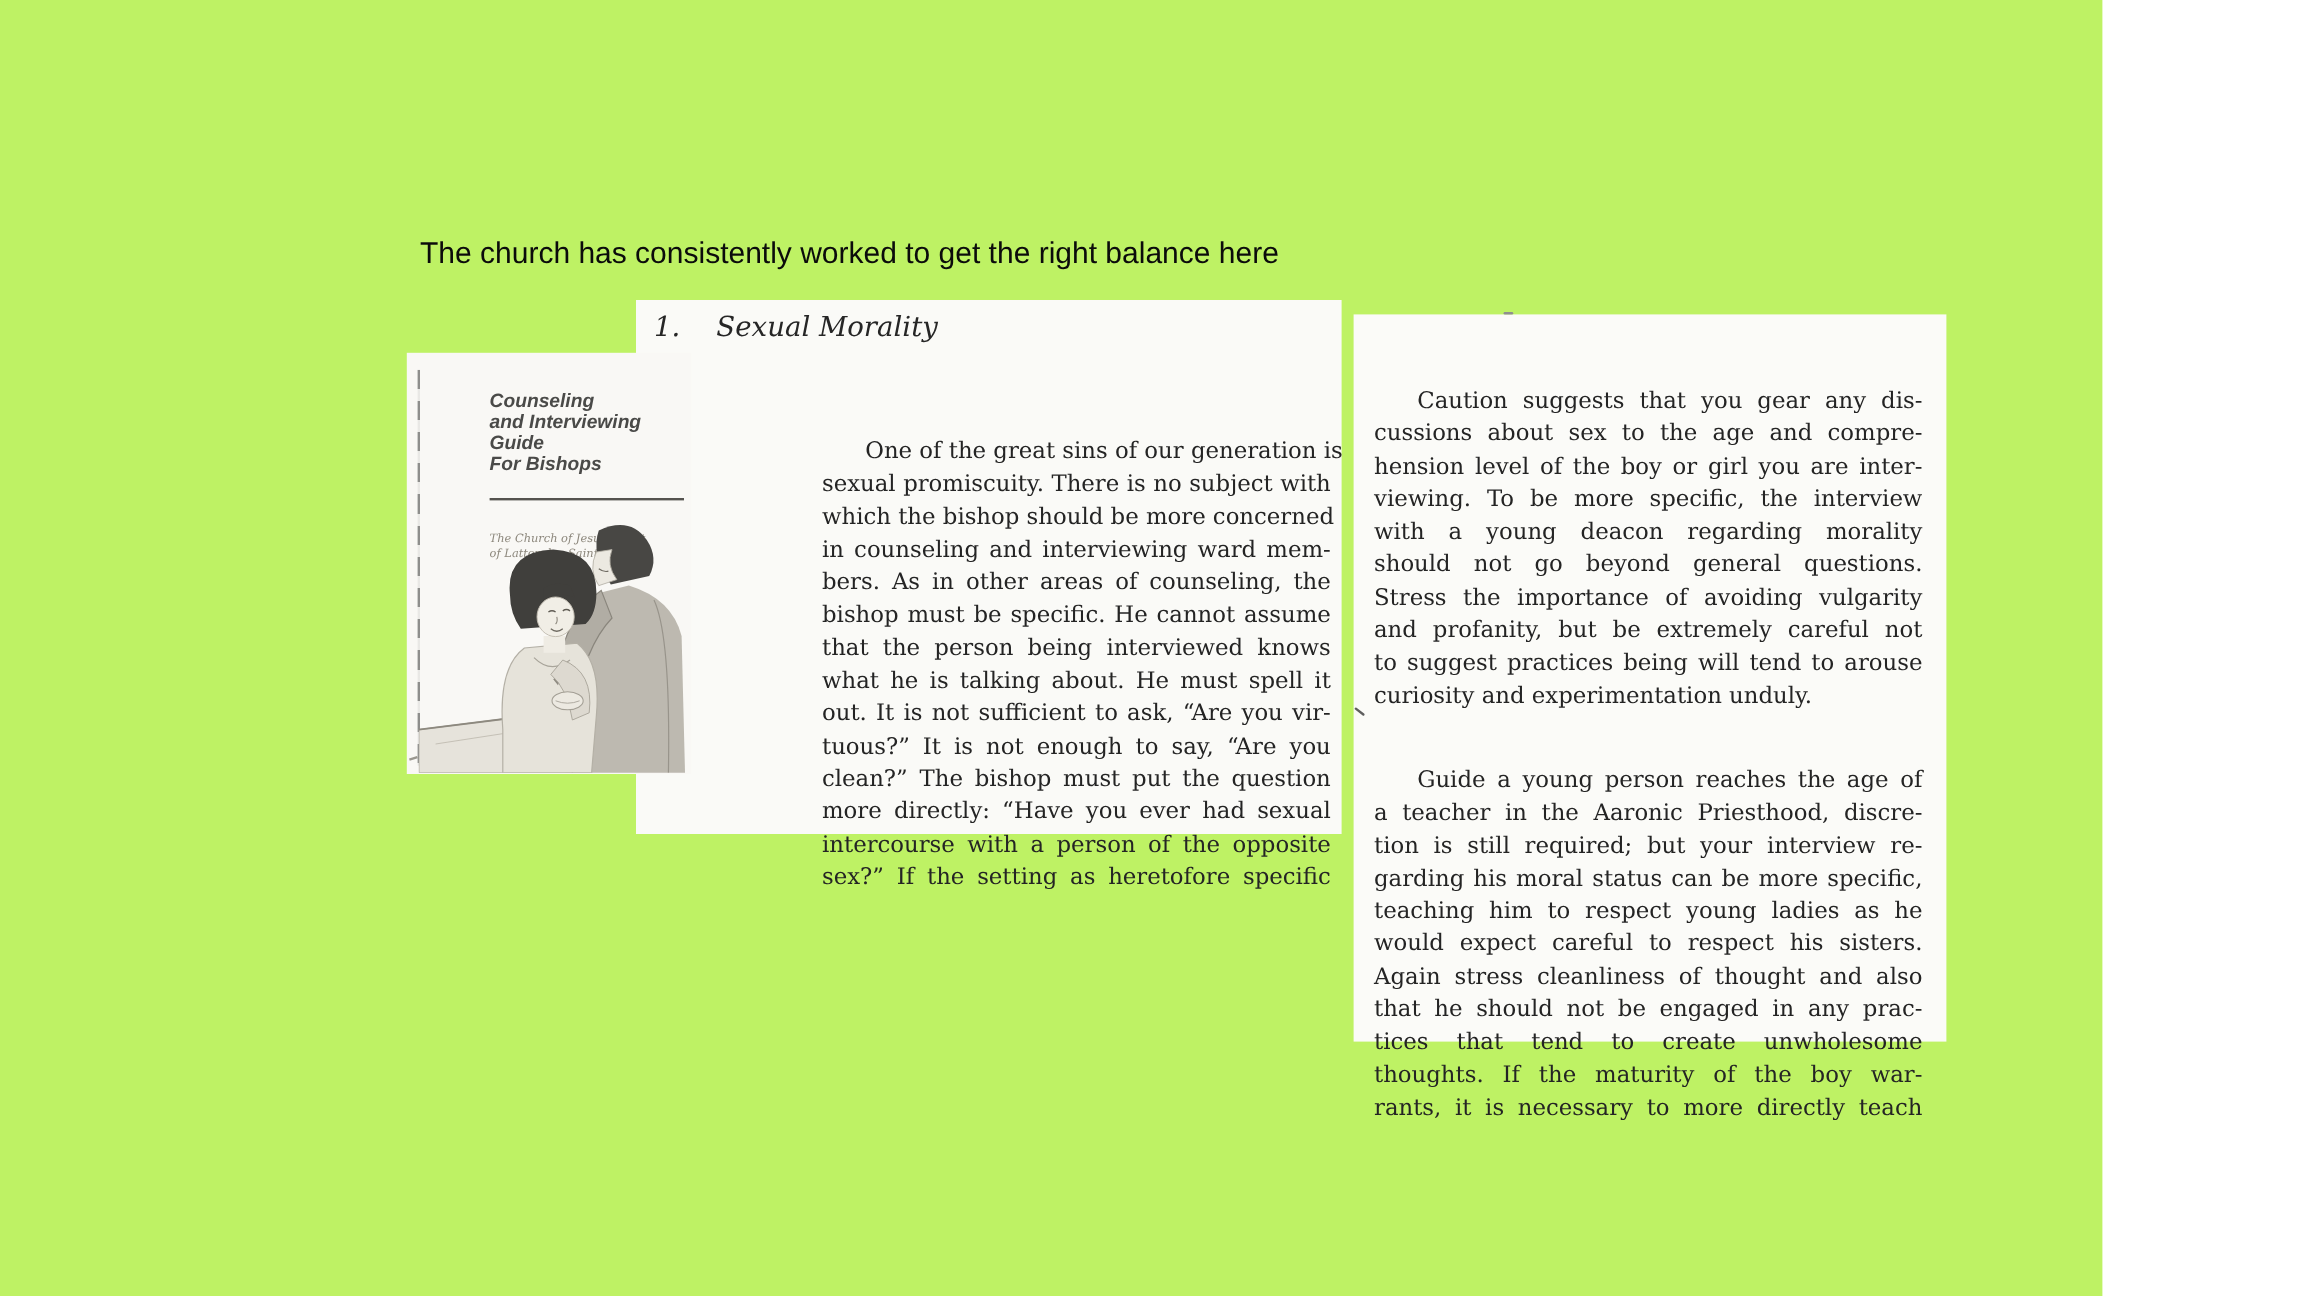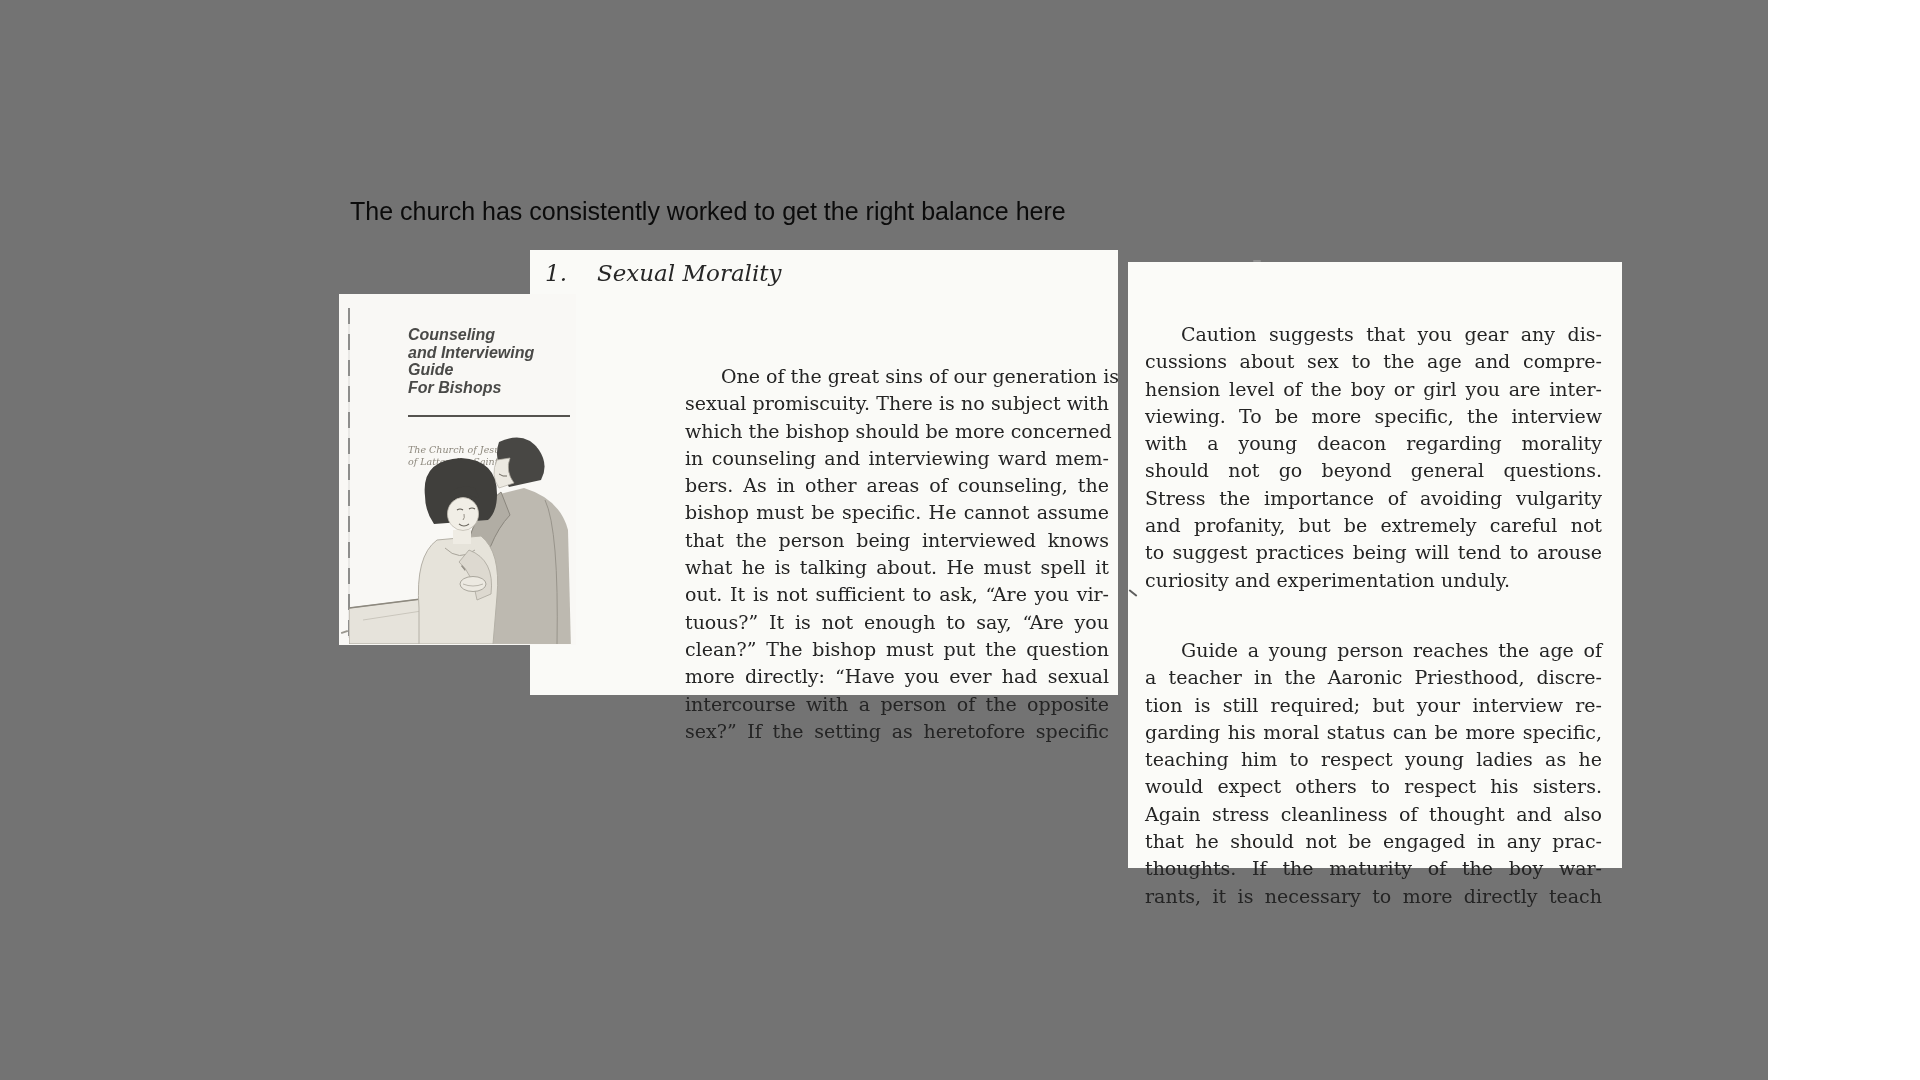"The church has consistently worked" #canvas { background: #737373 -> #bef264; padding-left: 16px -> none }
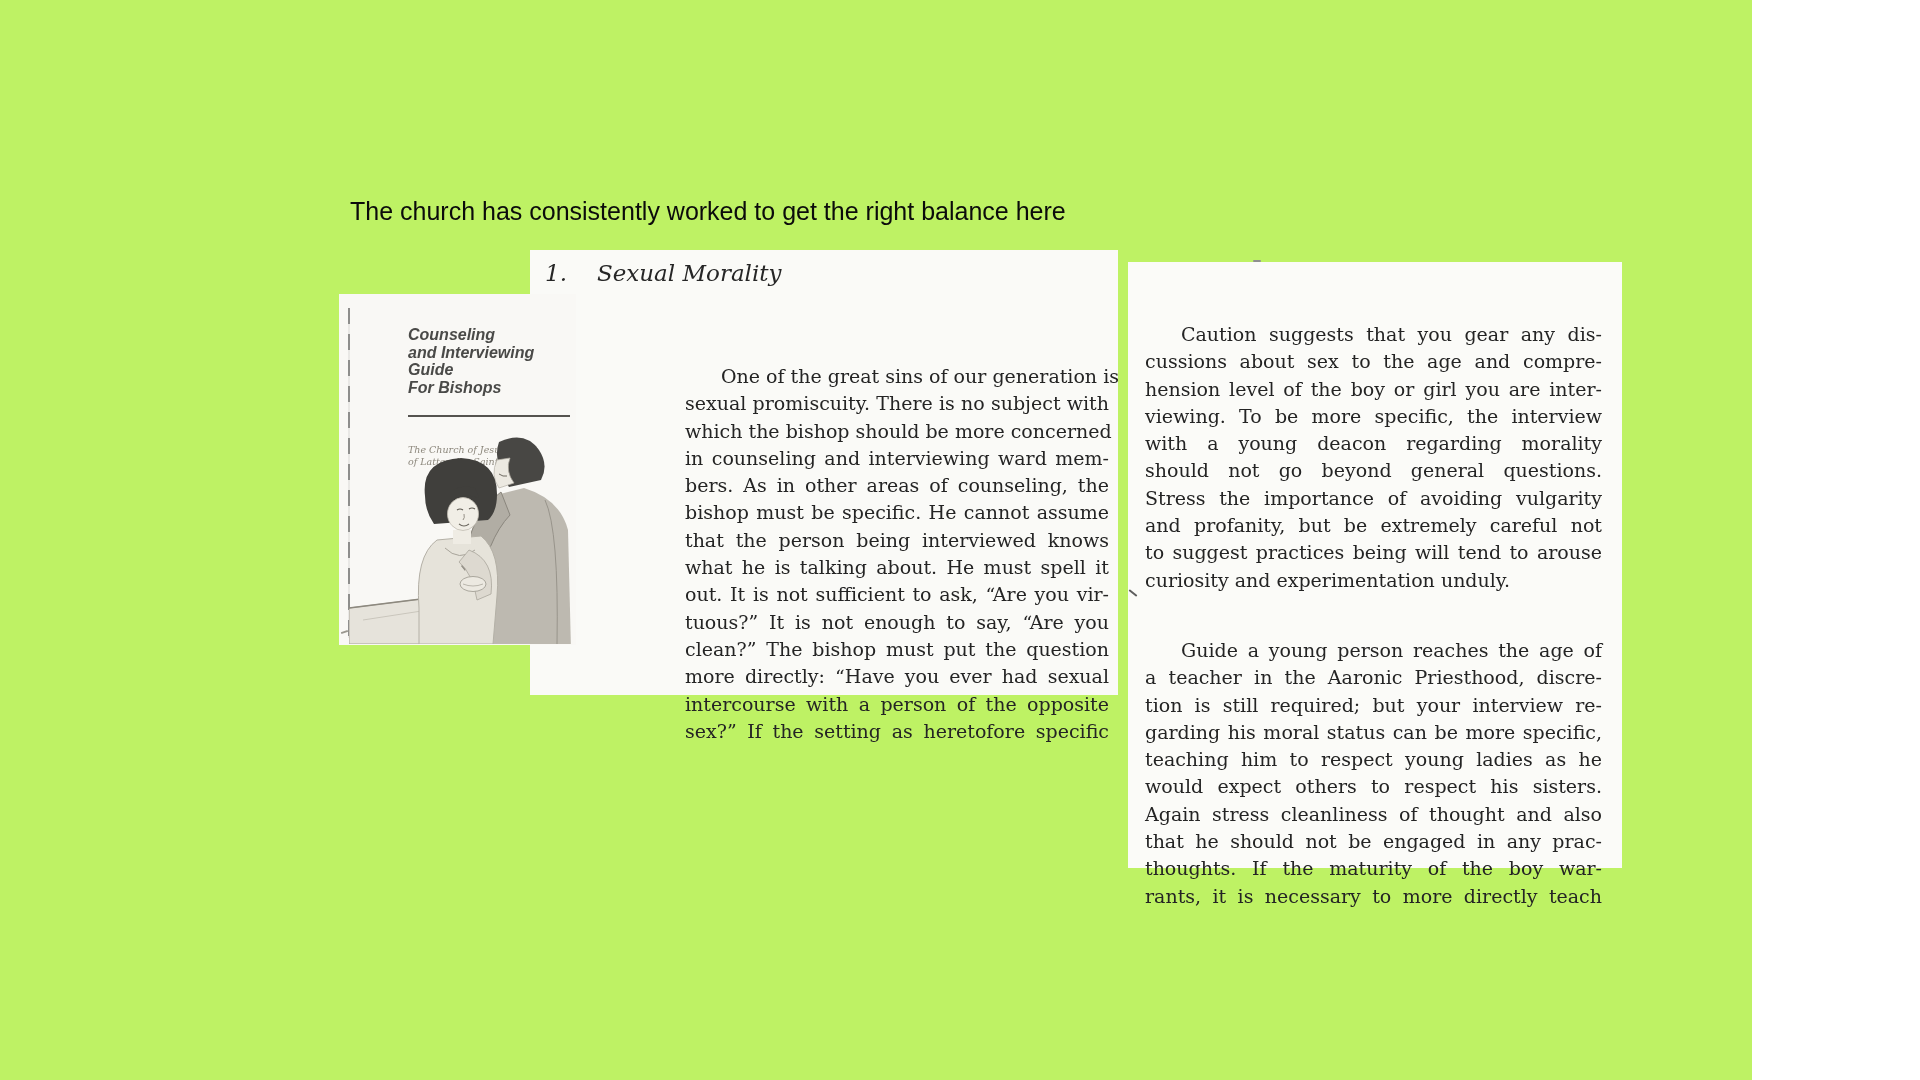"would expect others to respect" div.tline { text: others -> careful }
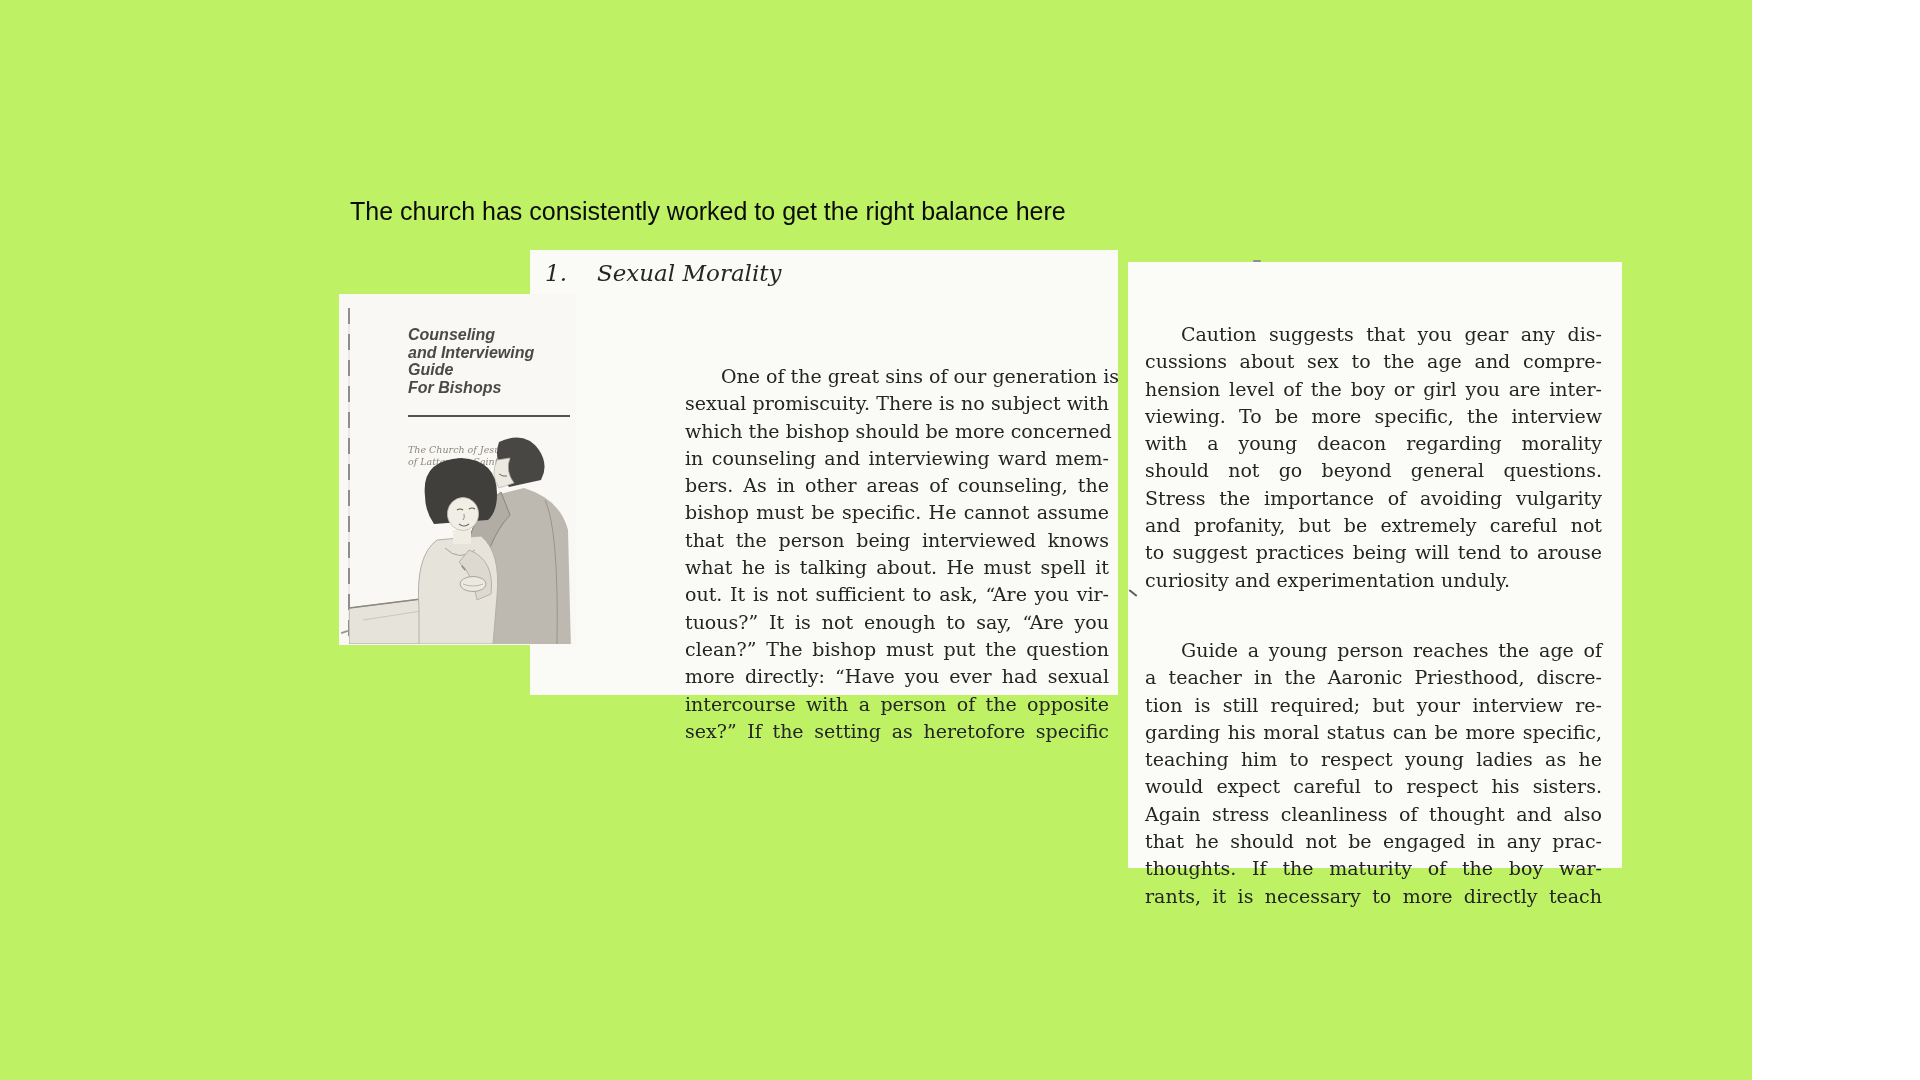"tices that tend to create" div.tline { html: none -> <div>tices that tend to create unwholesome</div> }
